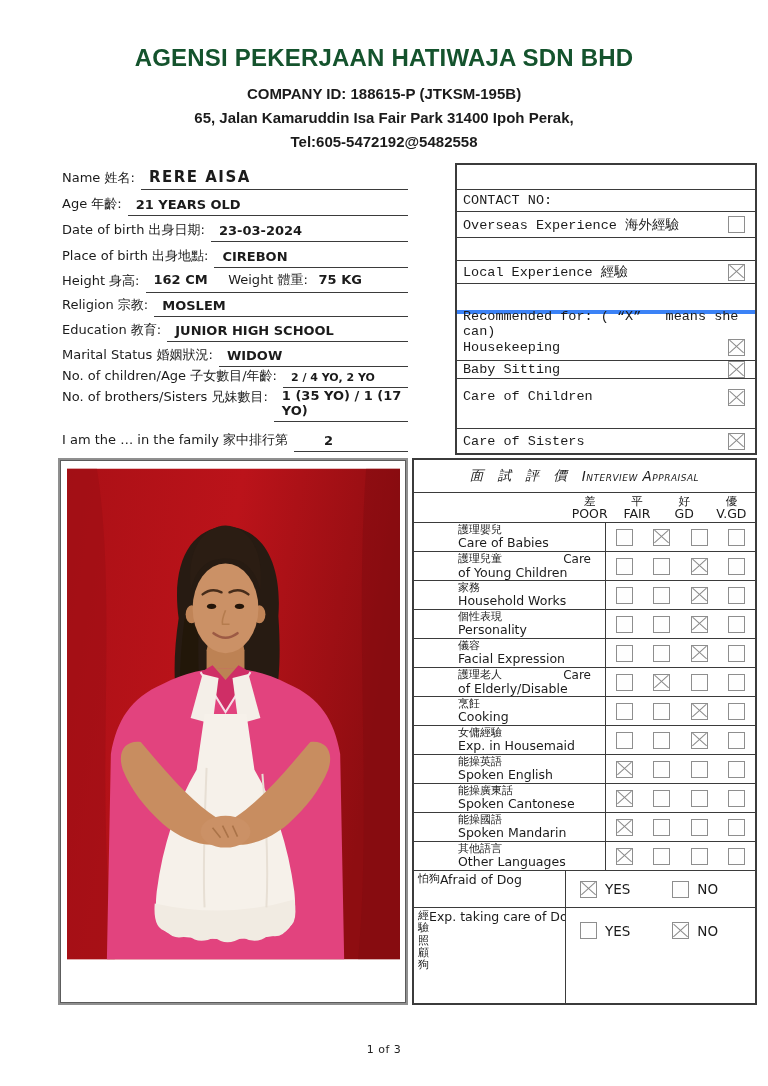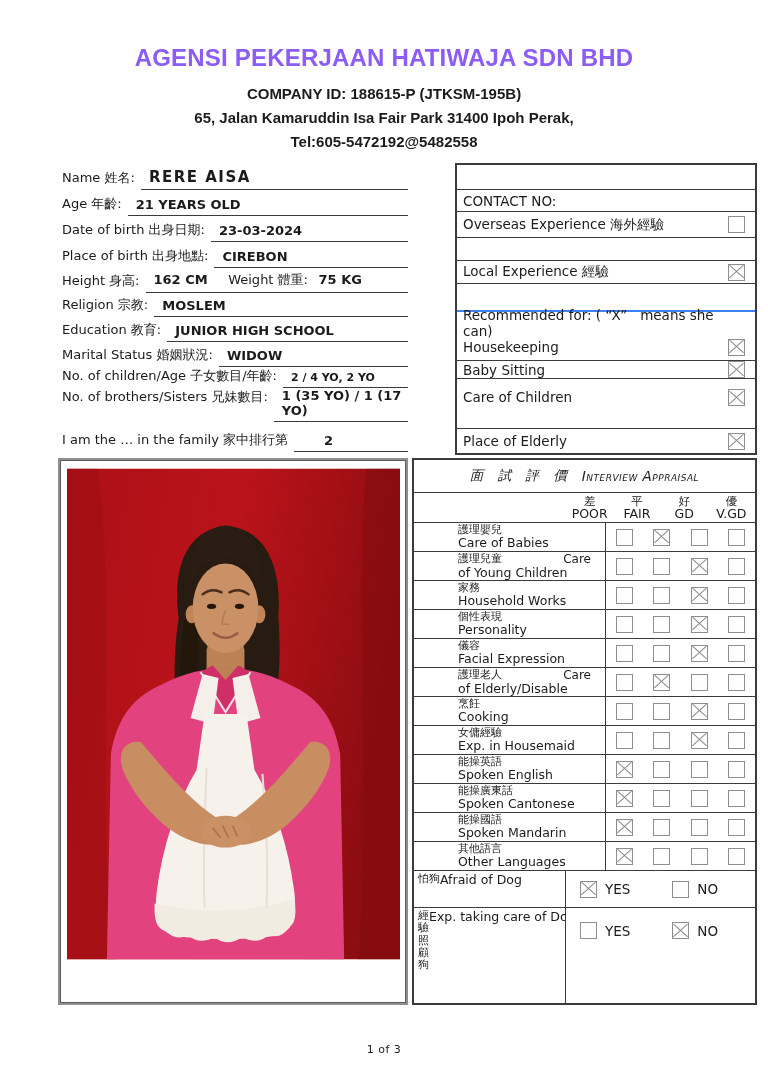"AGENSI PEKERJAAN HATIWAJA SDN BHD" .agency { color: #8b5cf6 -> #14532d }
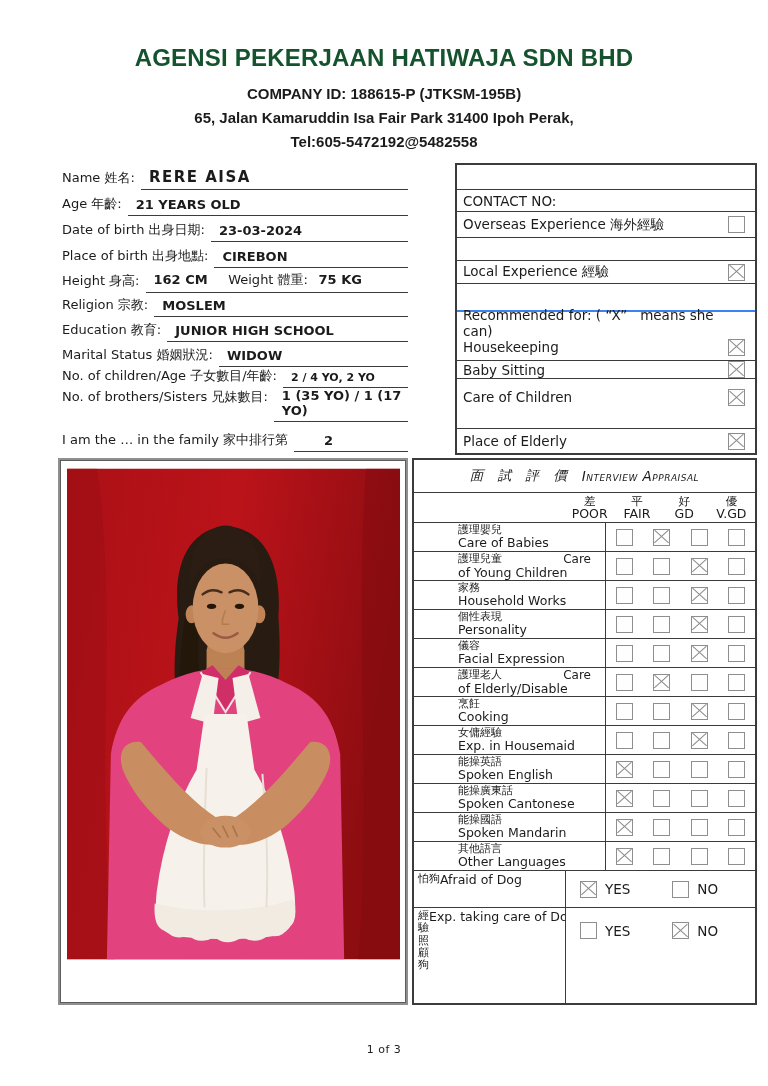"CONTACT NO:" .cbox { font-family: none -> Liberation Mono, monospace }
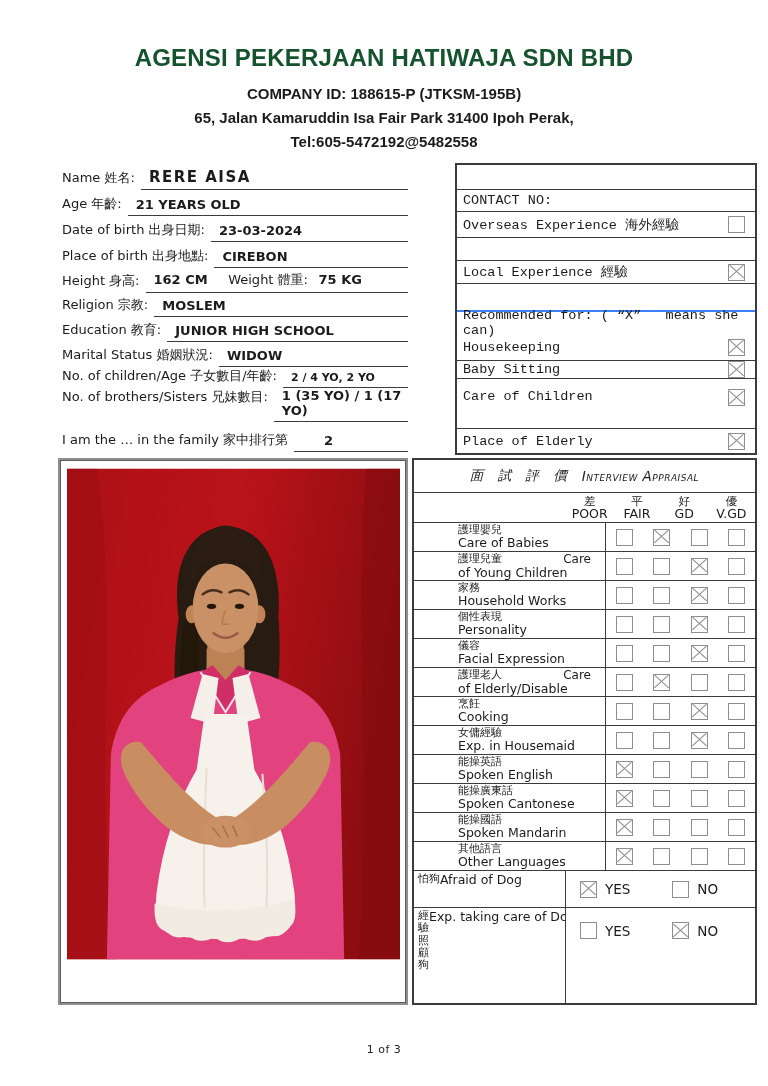"Recommended for: ( “X” means" .rec-header { border-top: 2px solid #3b82f6 -> 4px solid #3b82f6 }
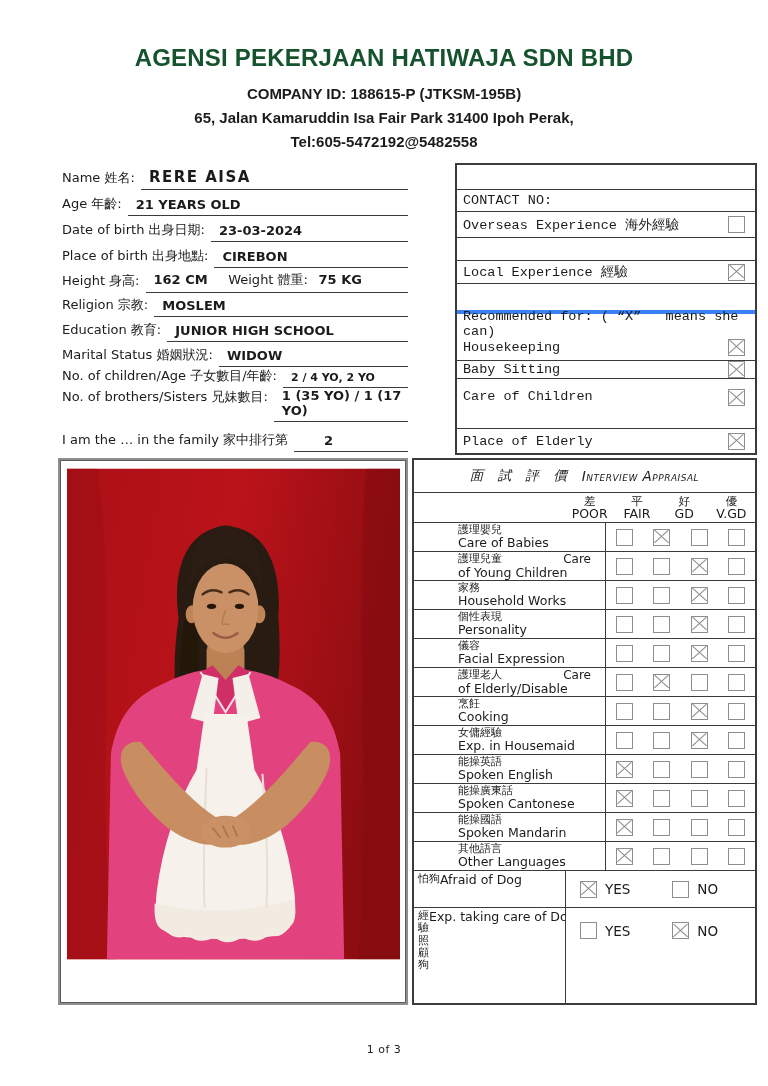"Place of Elderly" span { text: Place of Elderly -> Care of Sisters }
